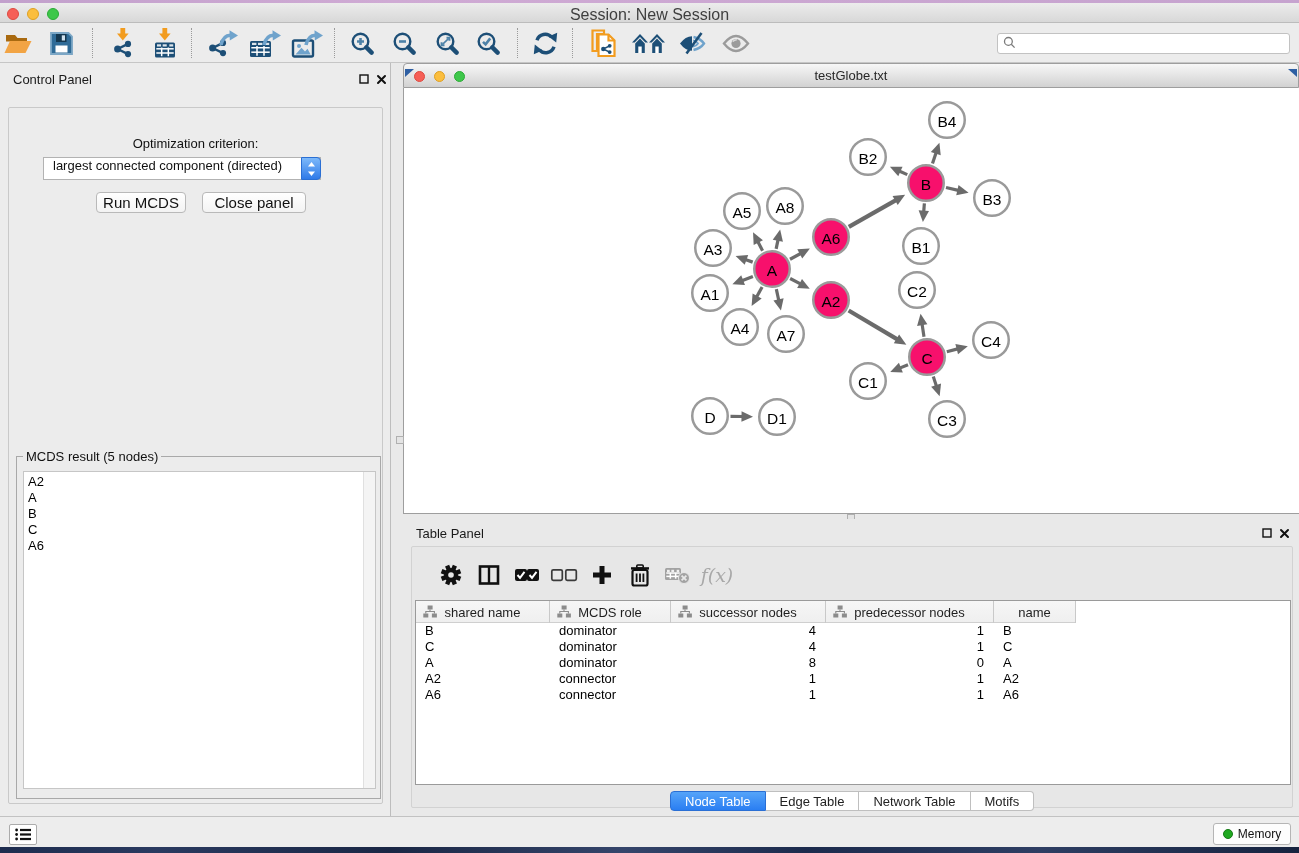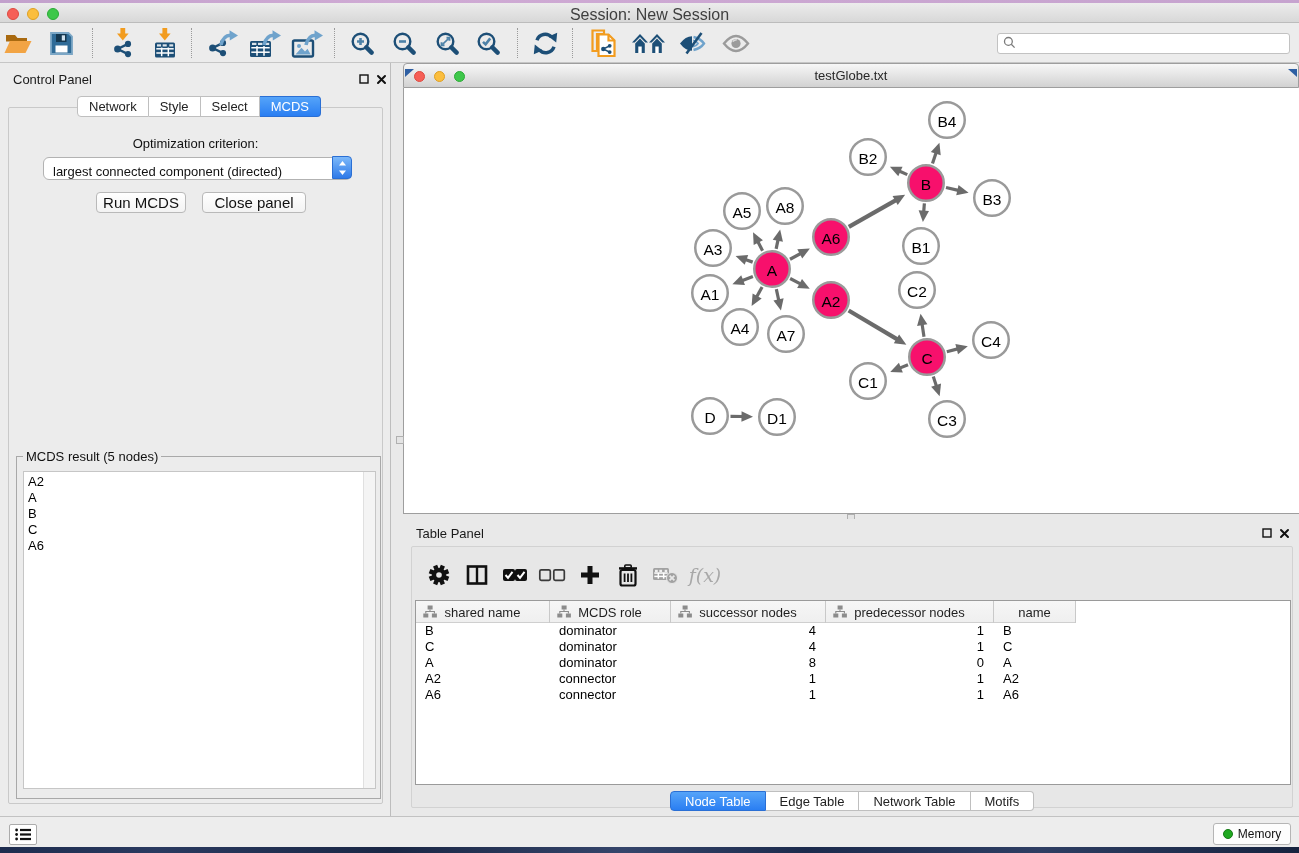"Network" div.tabrow { html: <div> <div>Network</div> <div>Style</div> <div>Select</div> <div>MCDS</div> </div> -> none }
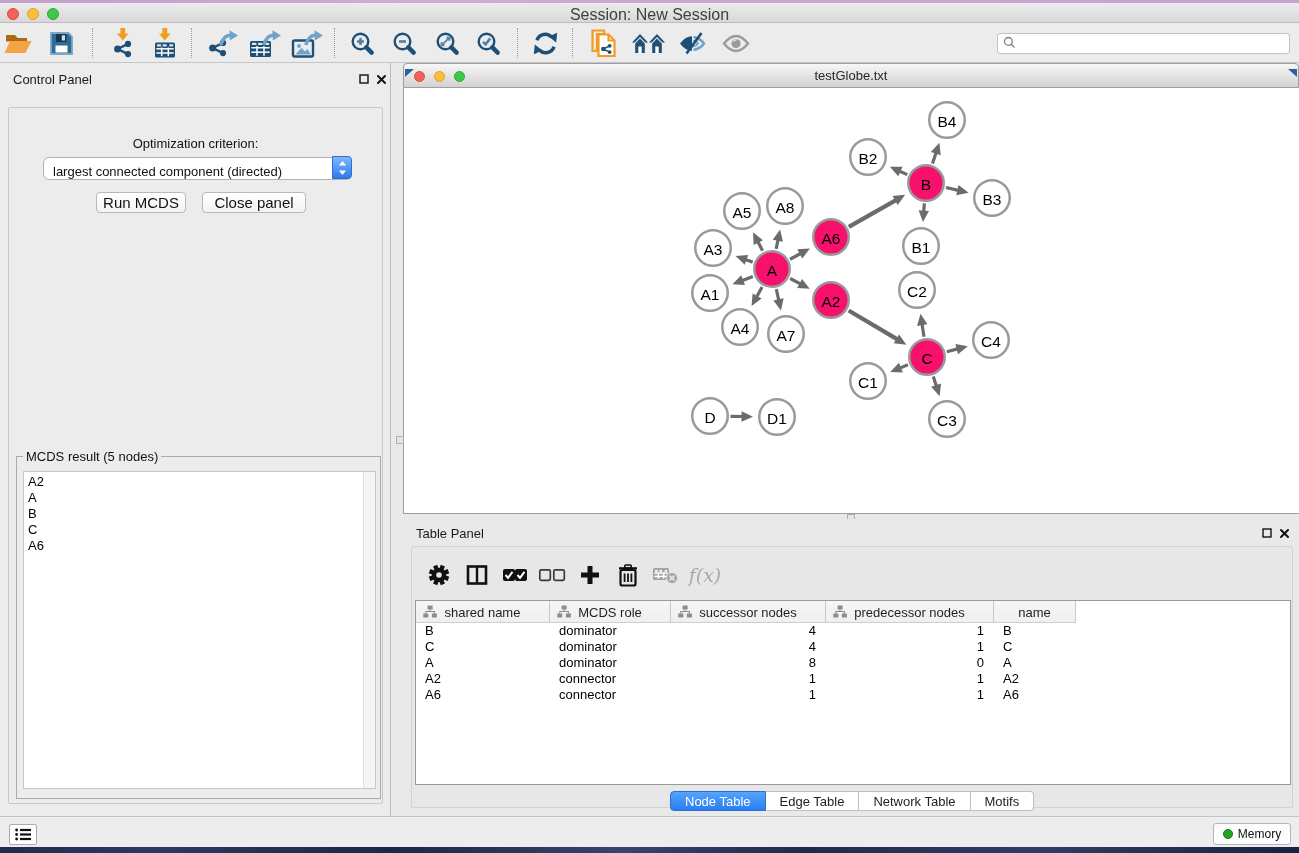"largest connected component (directed)" #combo { align-items: flex-end -> flex-start; border-radius: 6px -> 0; width: 309px -> 278px }
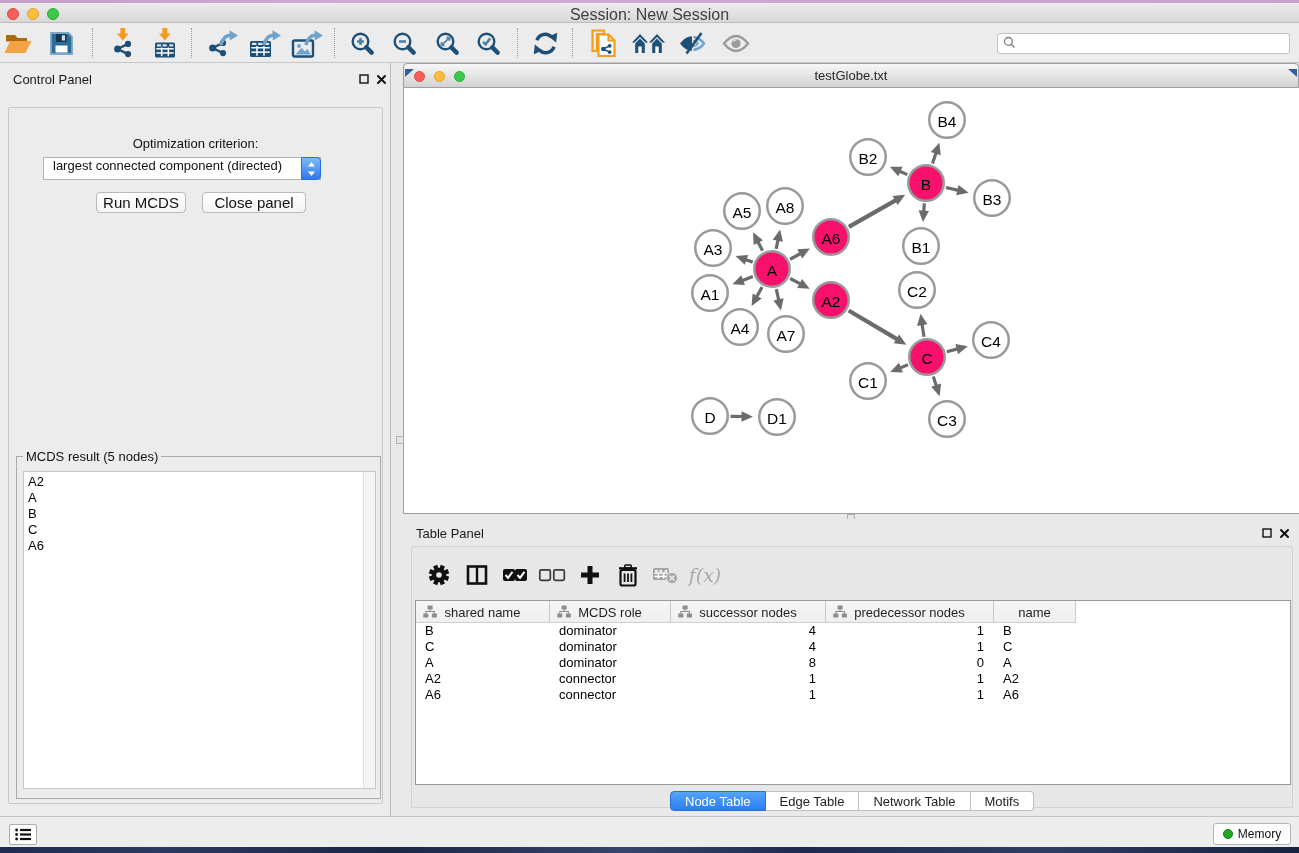"f(x)" #tp-toolbar { left: 4px -> 16px }
